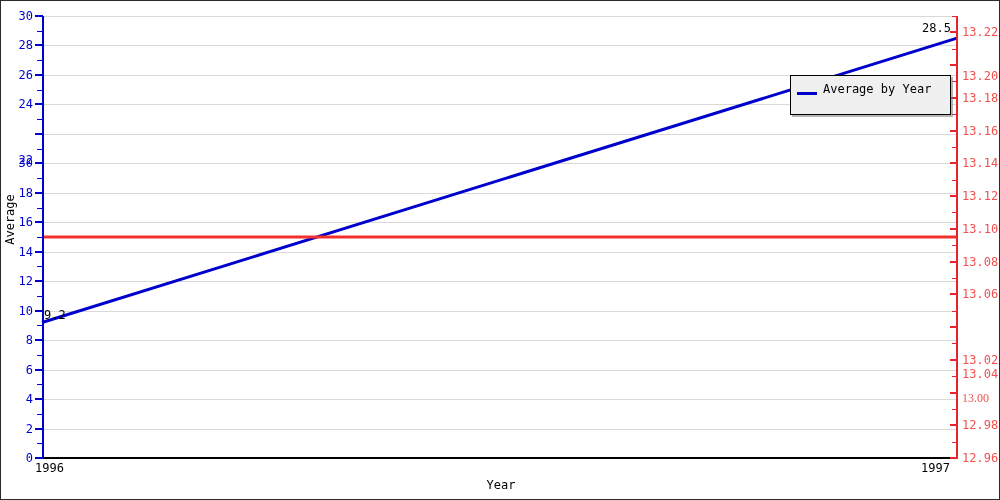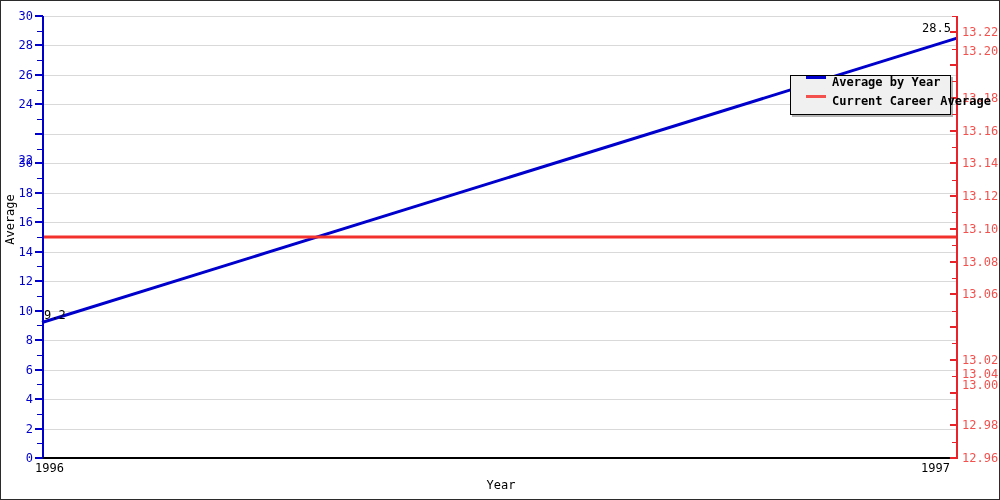"13.20" div.ytick-label-right { top: 44px -> 69px }
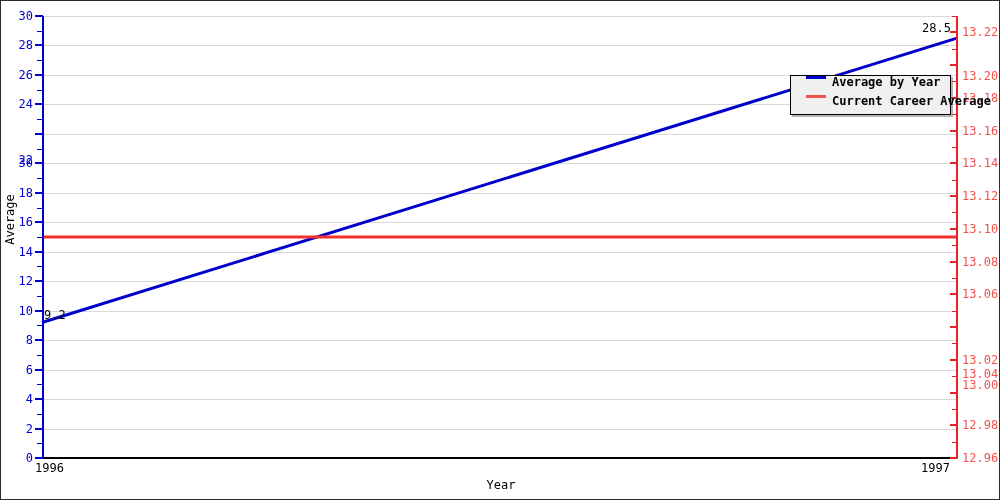"Average by Year" .legend-row { align-items: flex-start -> flex-end; font-weight: bold -> none; padding-left: 15px -> 6px }
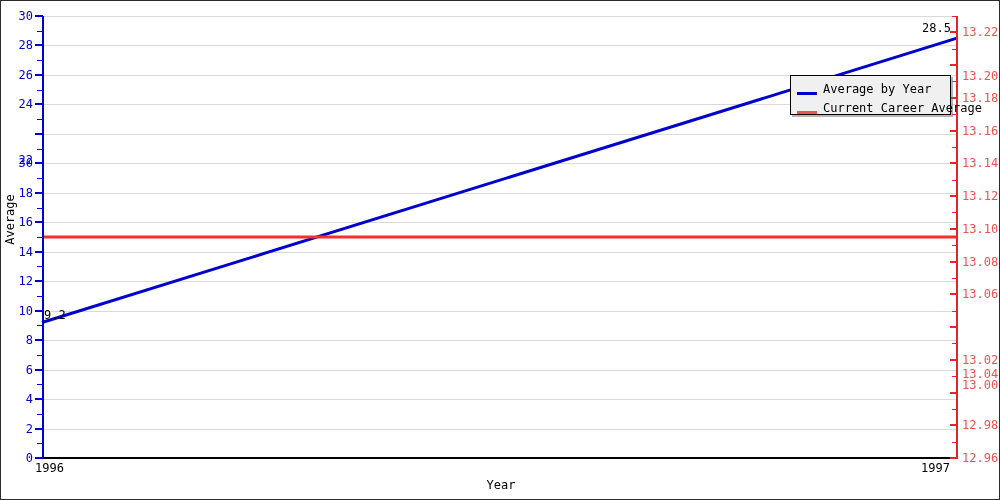"Current Career Average" div.legend-row { html: <div> <span></span> <span>Current Career Average</span> </div> -> none }
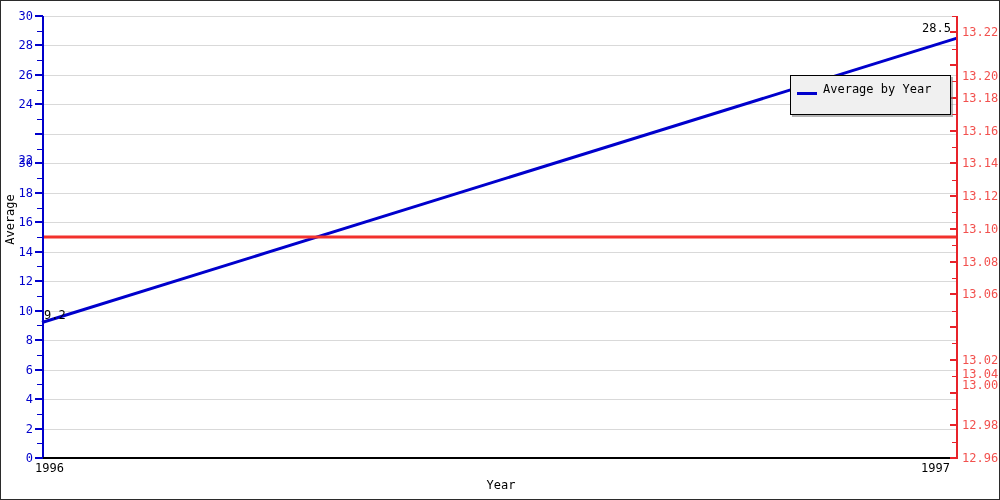"13.00" div.ytick-label-right { font-family: none -> Liberation Serif, serif; top: 378px -> 391px }
